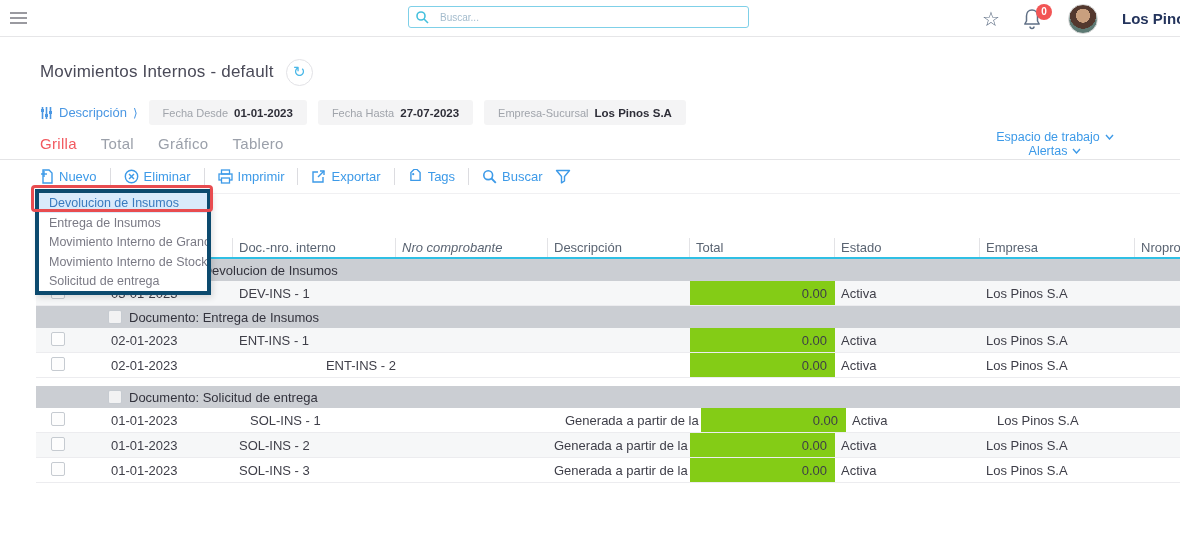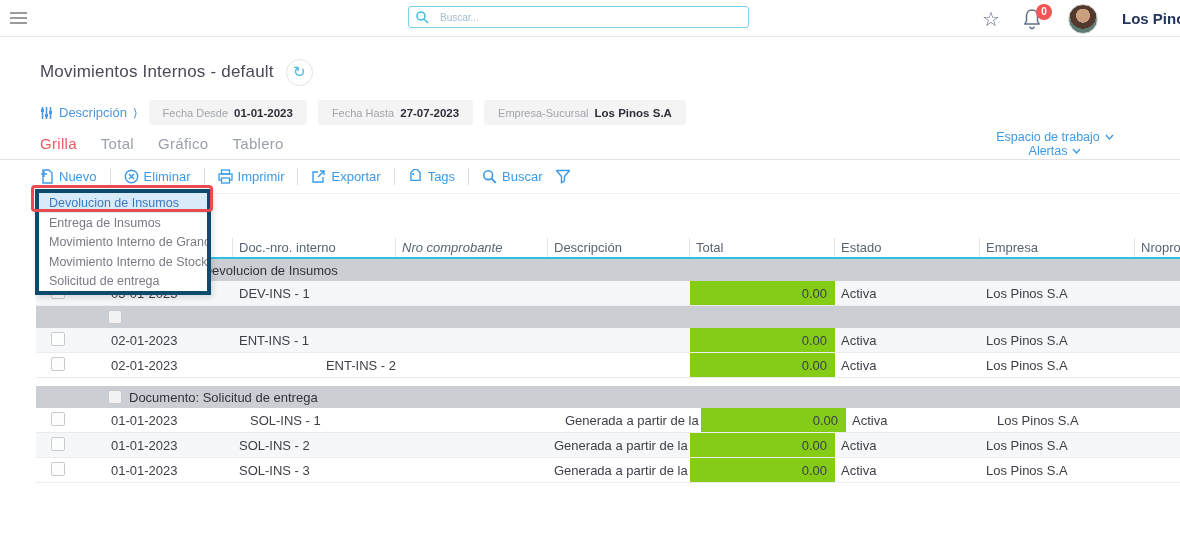"Documento: Entrega de Insumos" span.glabel { html: none -> <span>Documento: Entrega de Insumos</span> }
